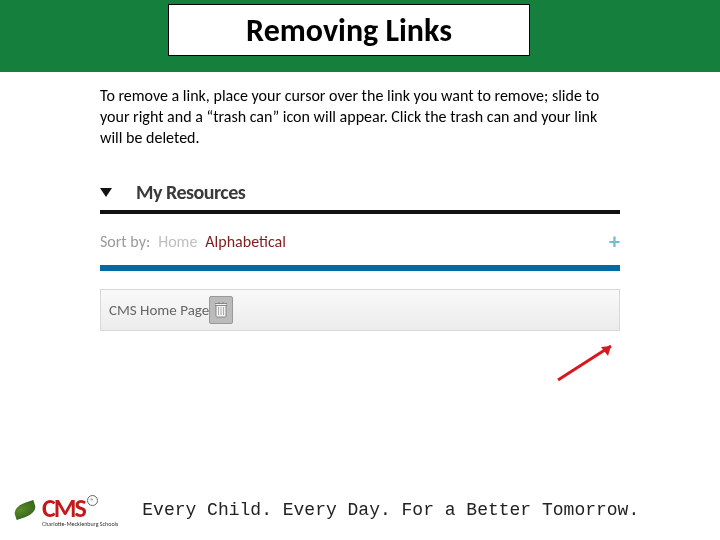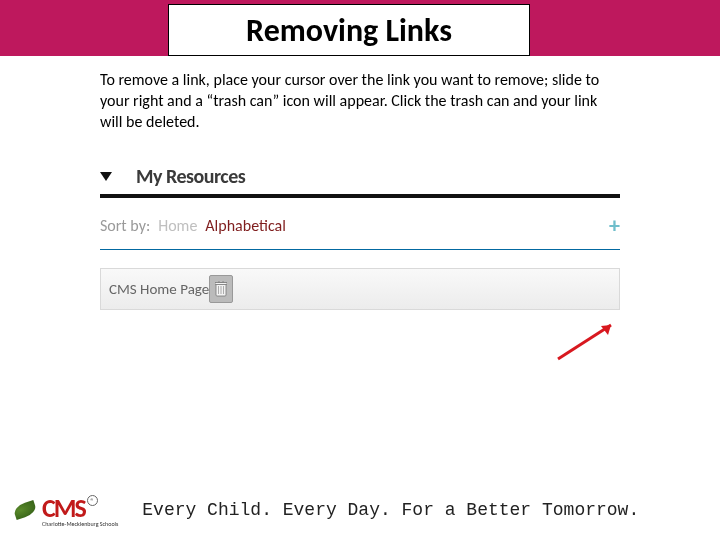"Removing Links" .header { background: #be185d -> #15803d; height: 56px -> 72px }
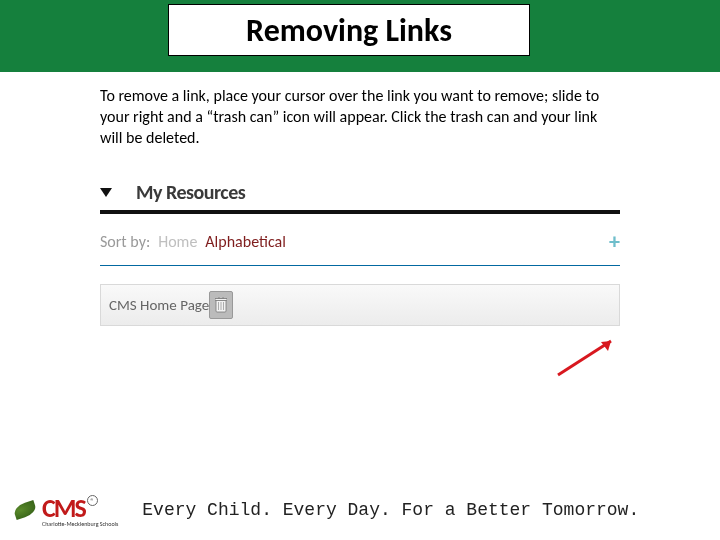"Sort by:" .sort-row { border-bottom: 1px solid #0369a1 -> 6px solid #0369a1 }
